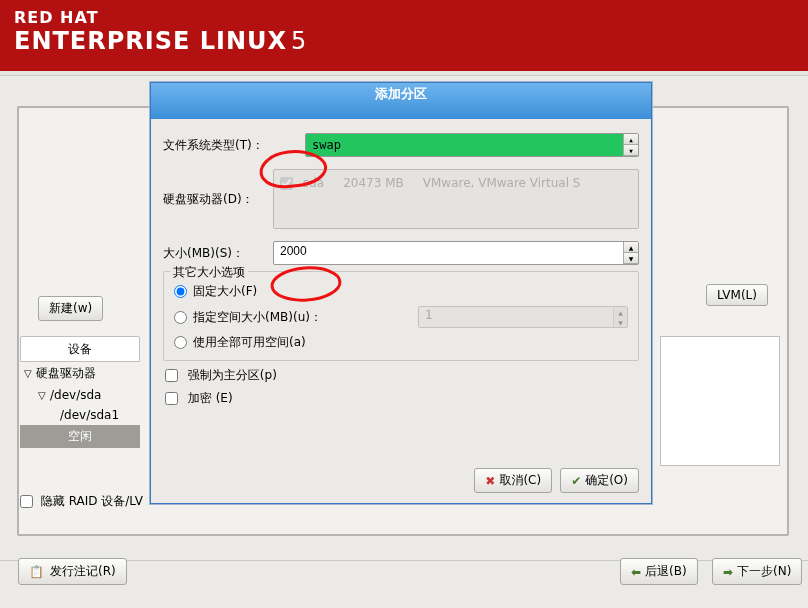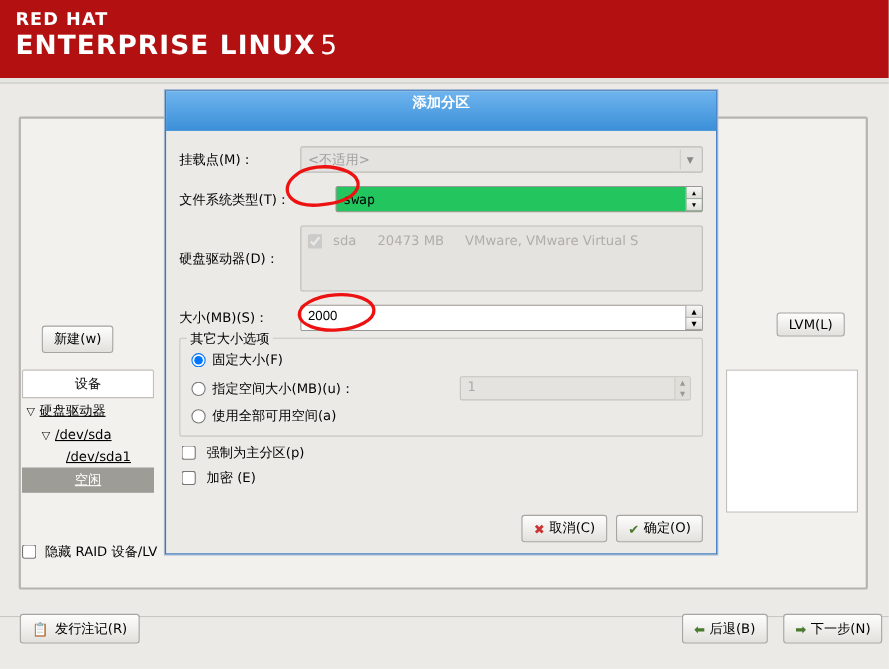"挂载点(M)：" div.frow { html: <div> <div>挂载点(M)：</div> <div> <div> <span>&lt;不适用&gt;</span> <div>▼</div> </div> </div> </div> -> none }
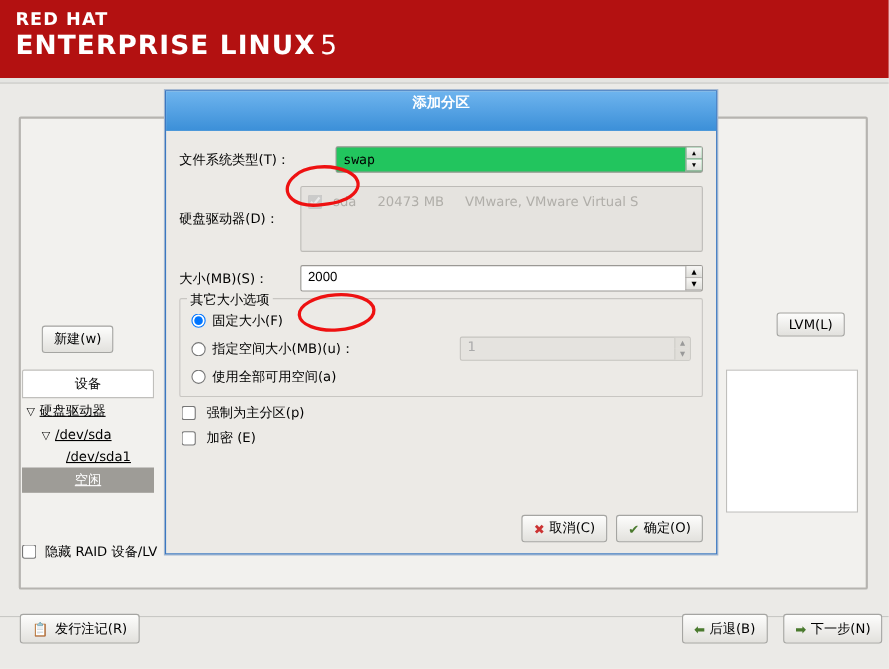"▽ 硬盘驱动器" .tree-row { text-decoration: underline -> none }
